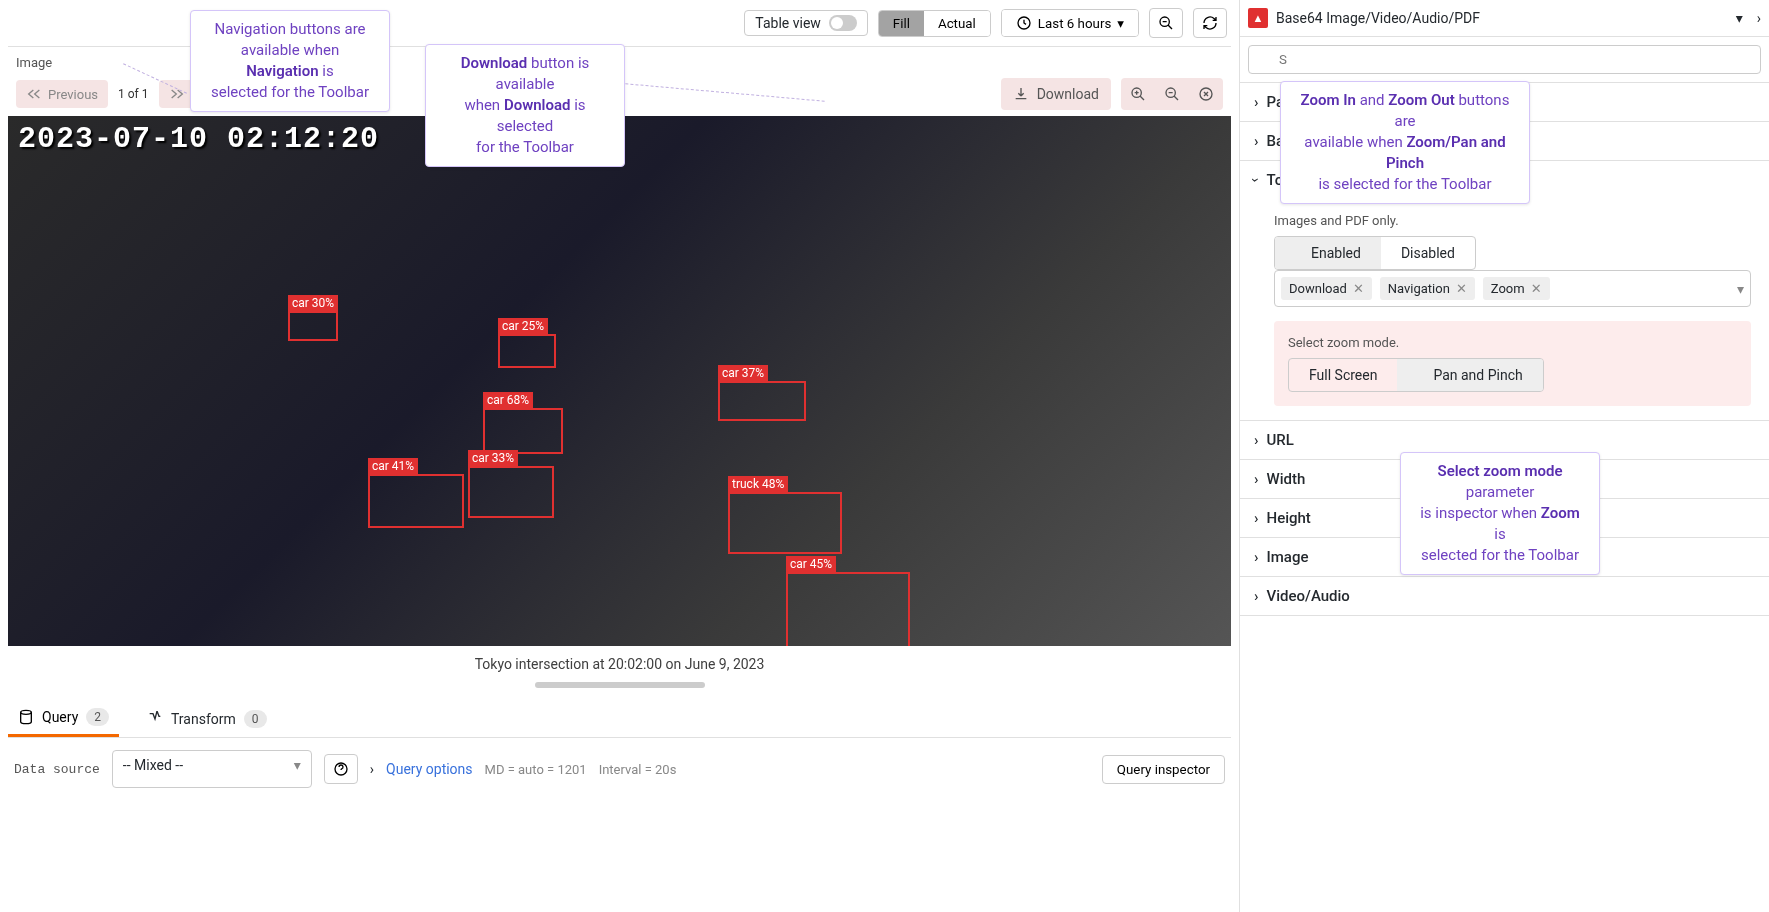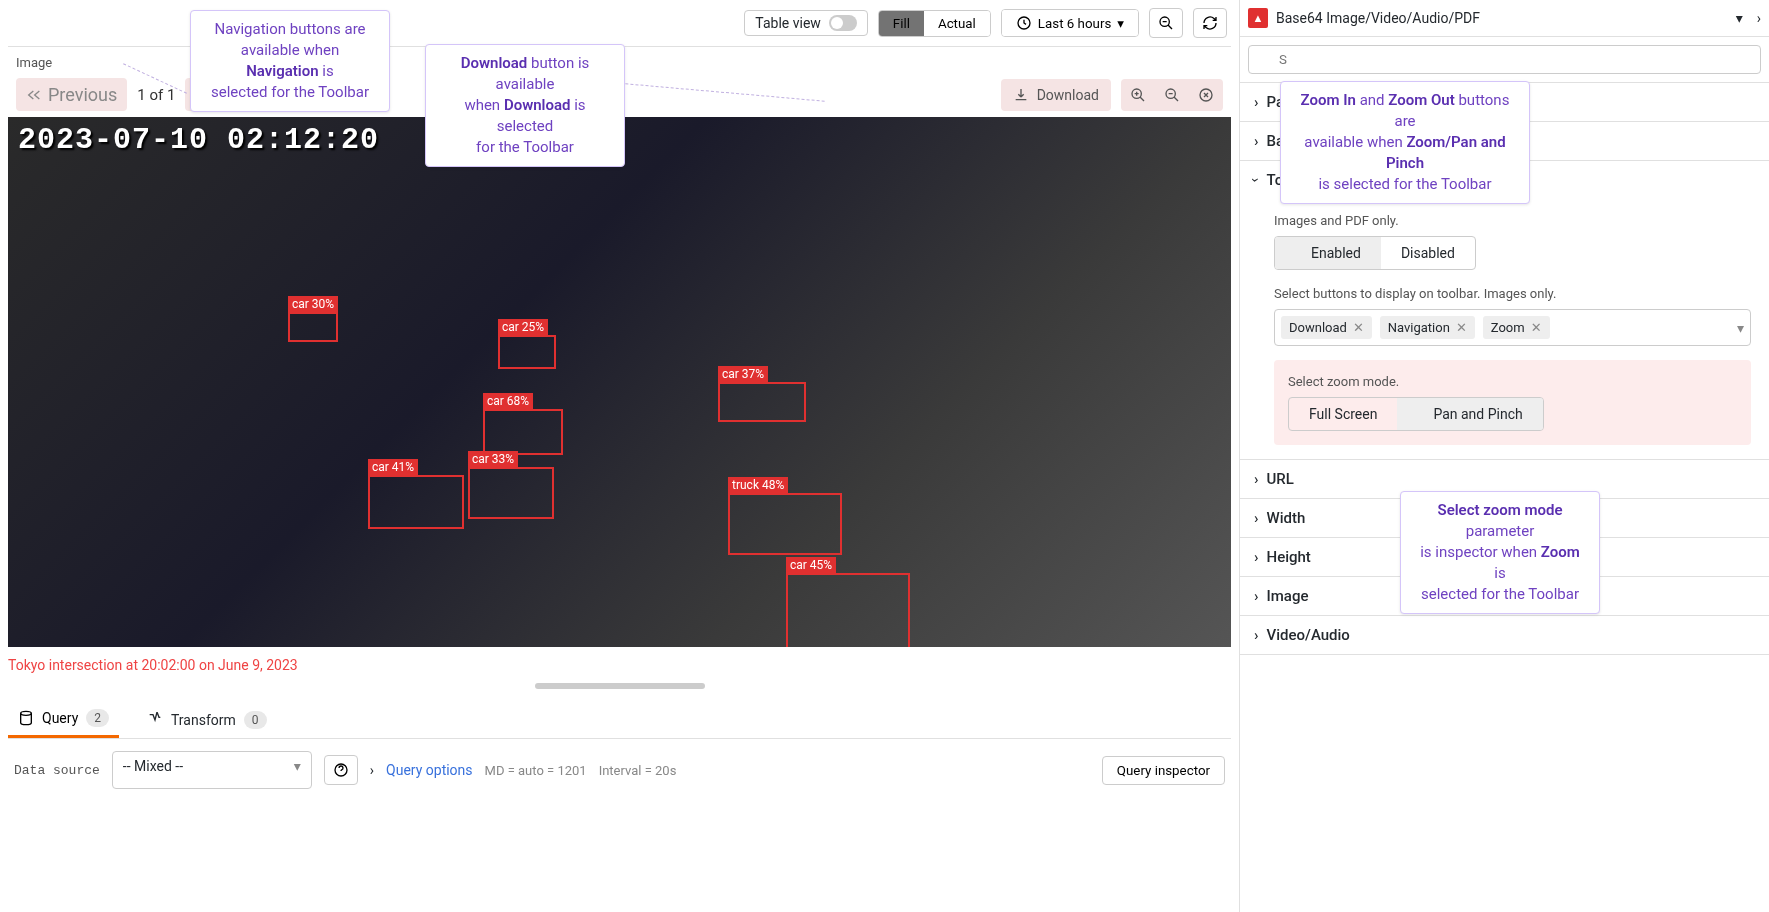"Fill" .btn-group .btn.active { background: #737373 -> #a3a3a3 }
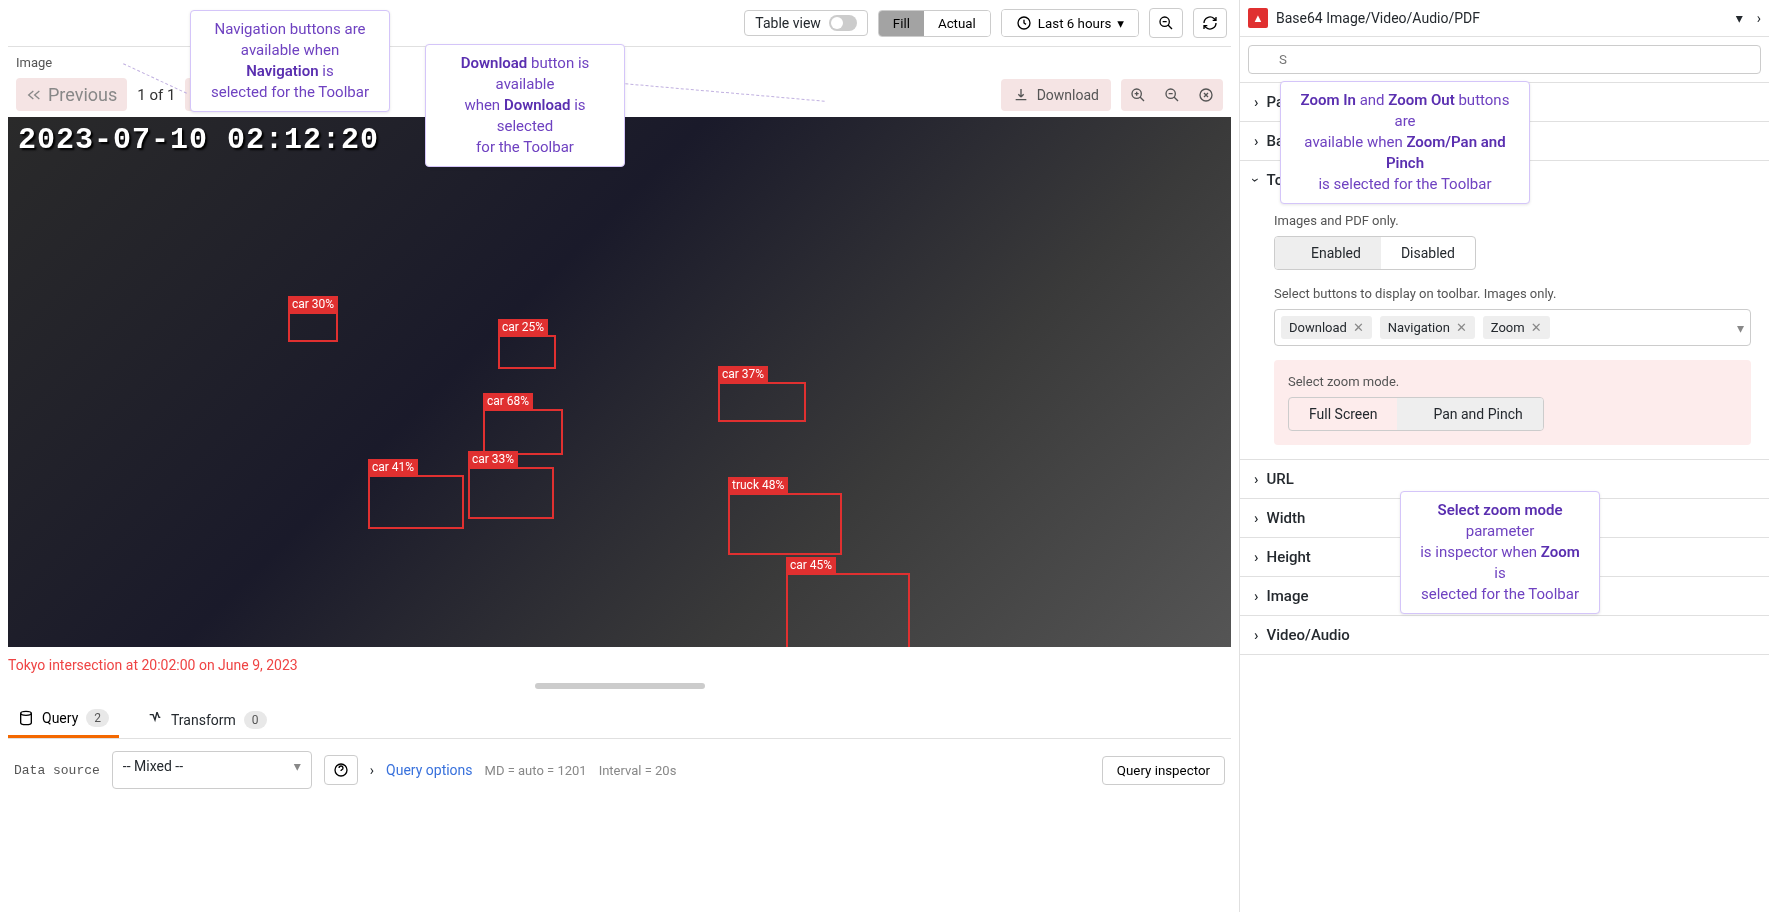"Previous" .nav-btn { font-size: 18px -> 13px }
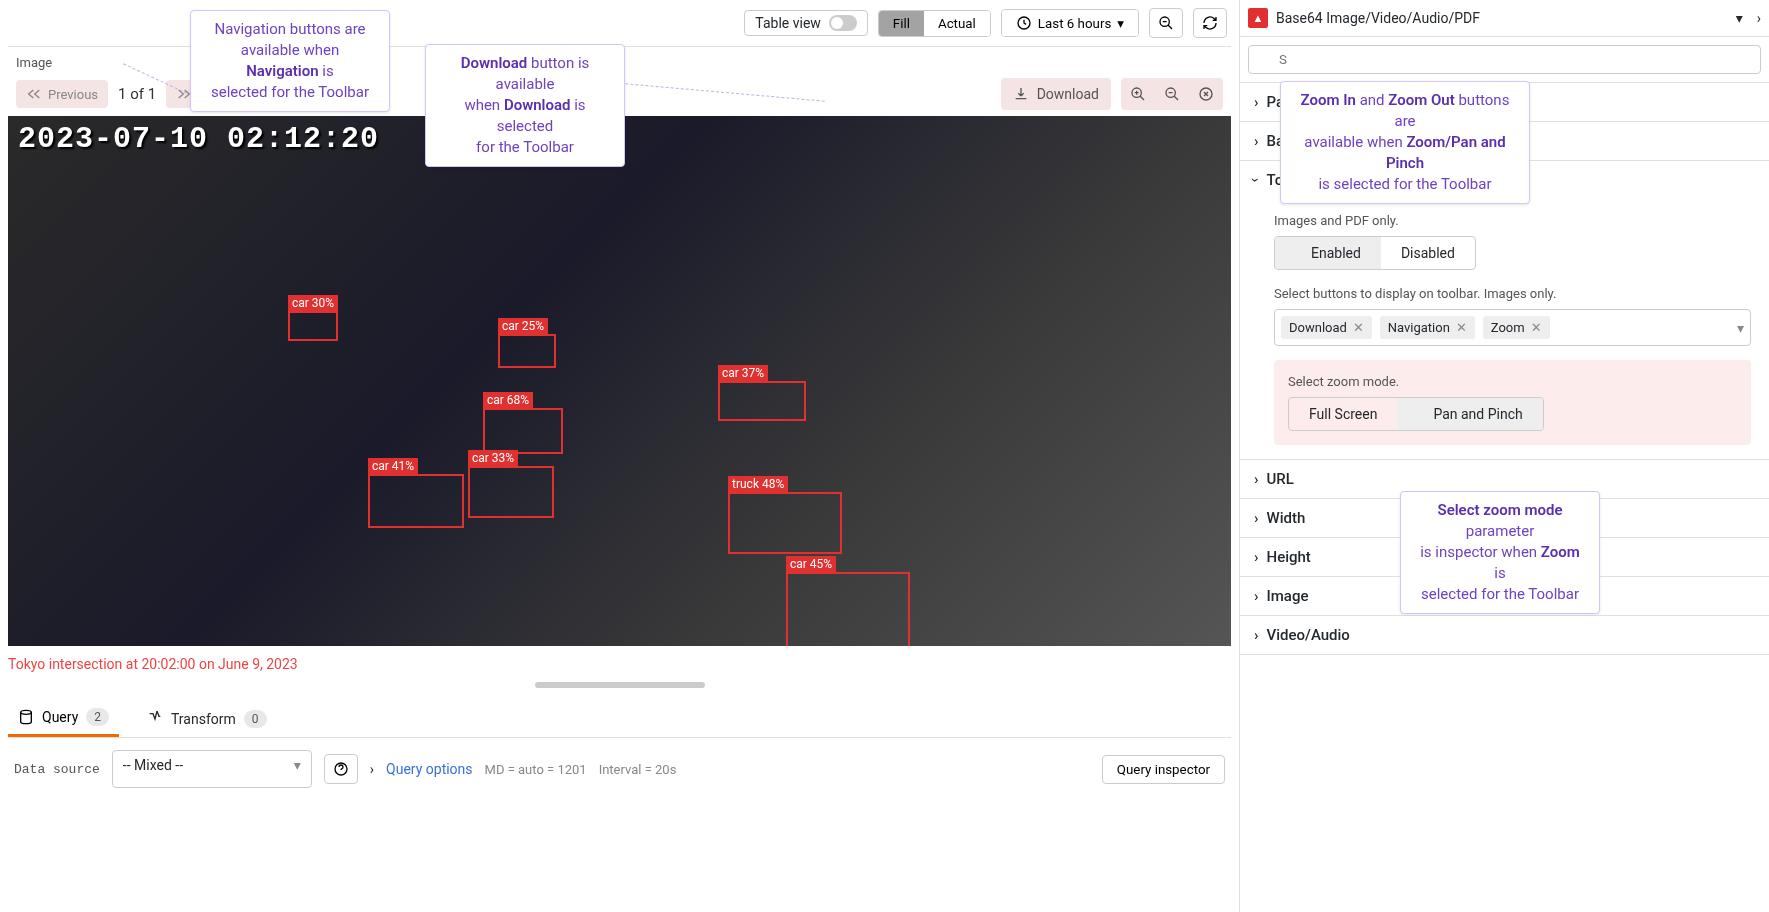"1 of 1" .nav-counter { font-size: 15px -> 12px }
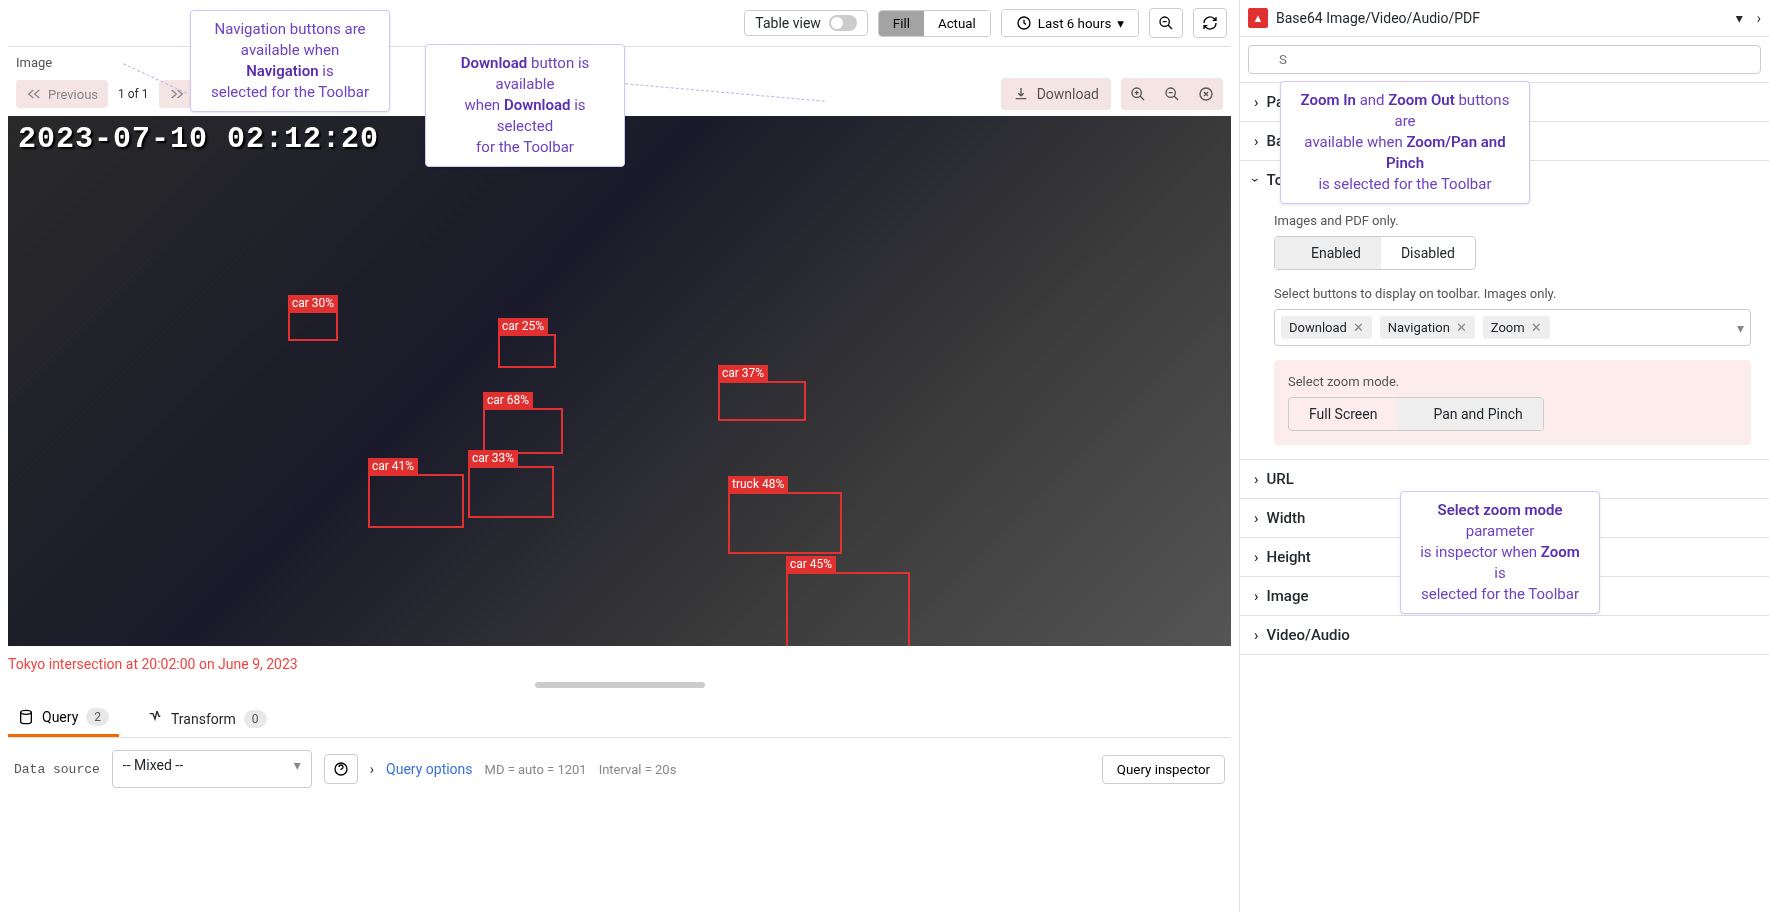"Select buttons to display on" div.opt-label { html: <div>Select buttons to display on toolbar. Images only.</div> -> none }
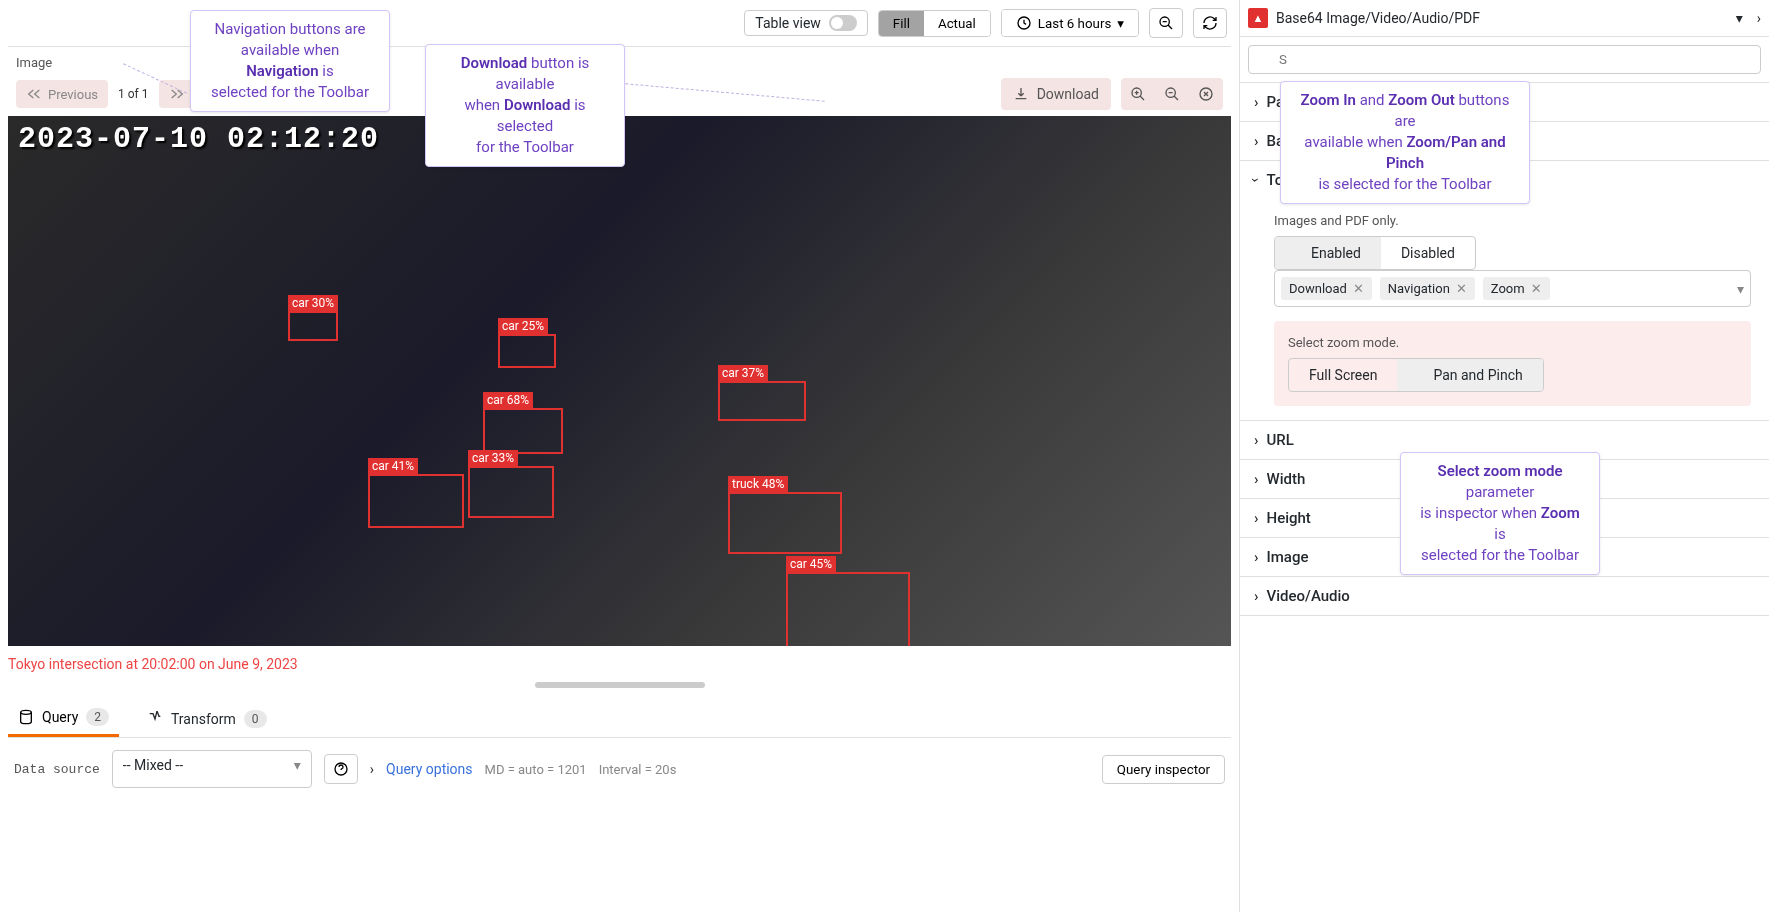"Tokyo intersection at 20:02:00 on" .caption { color: #ef4444 -> #404040; text-align: left -> center }
